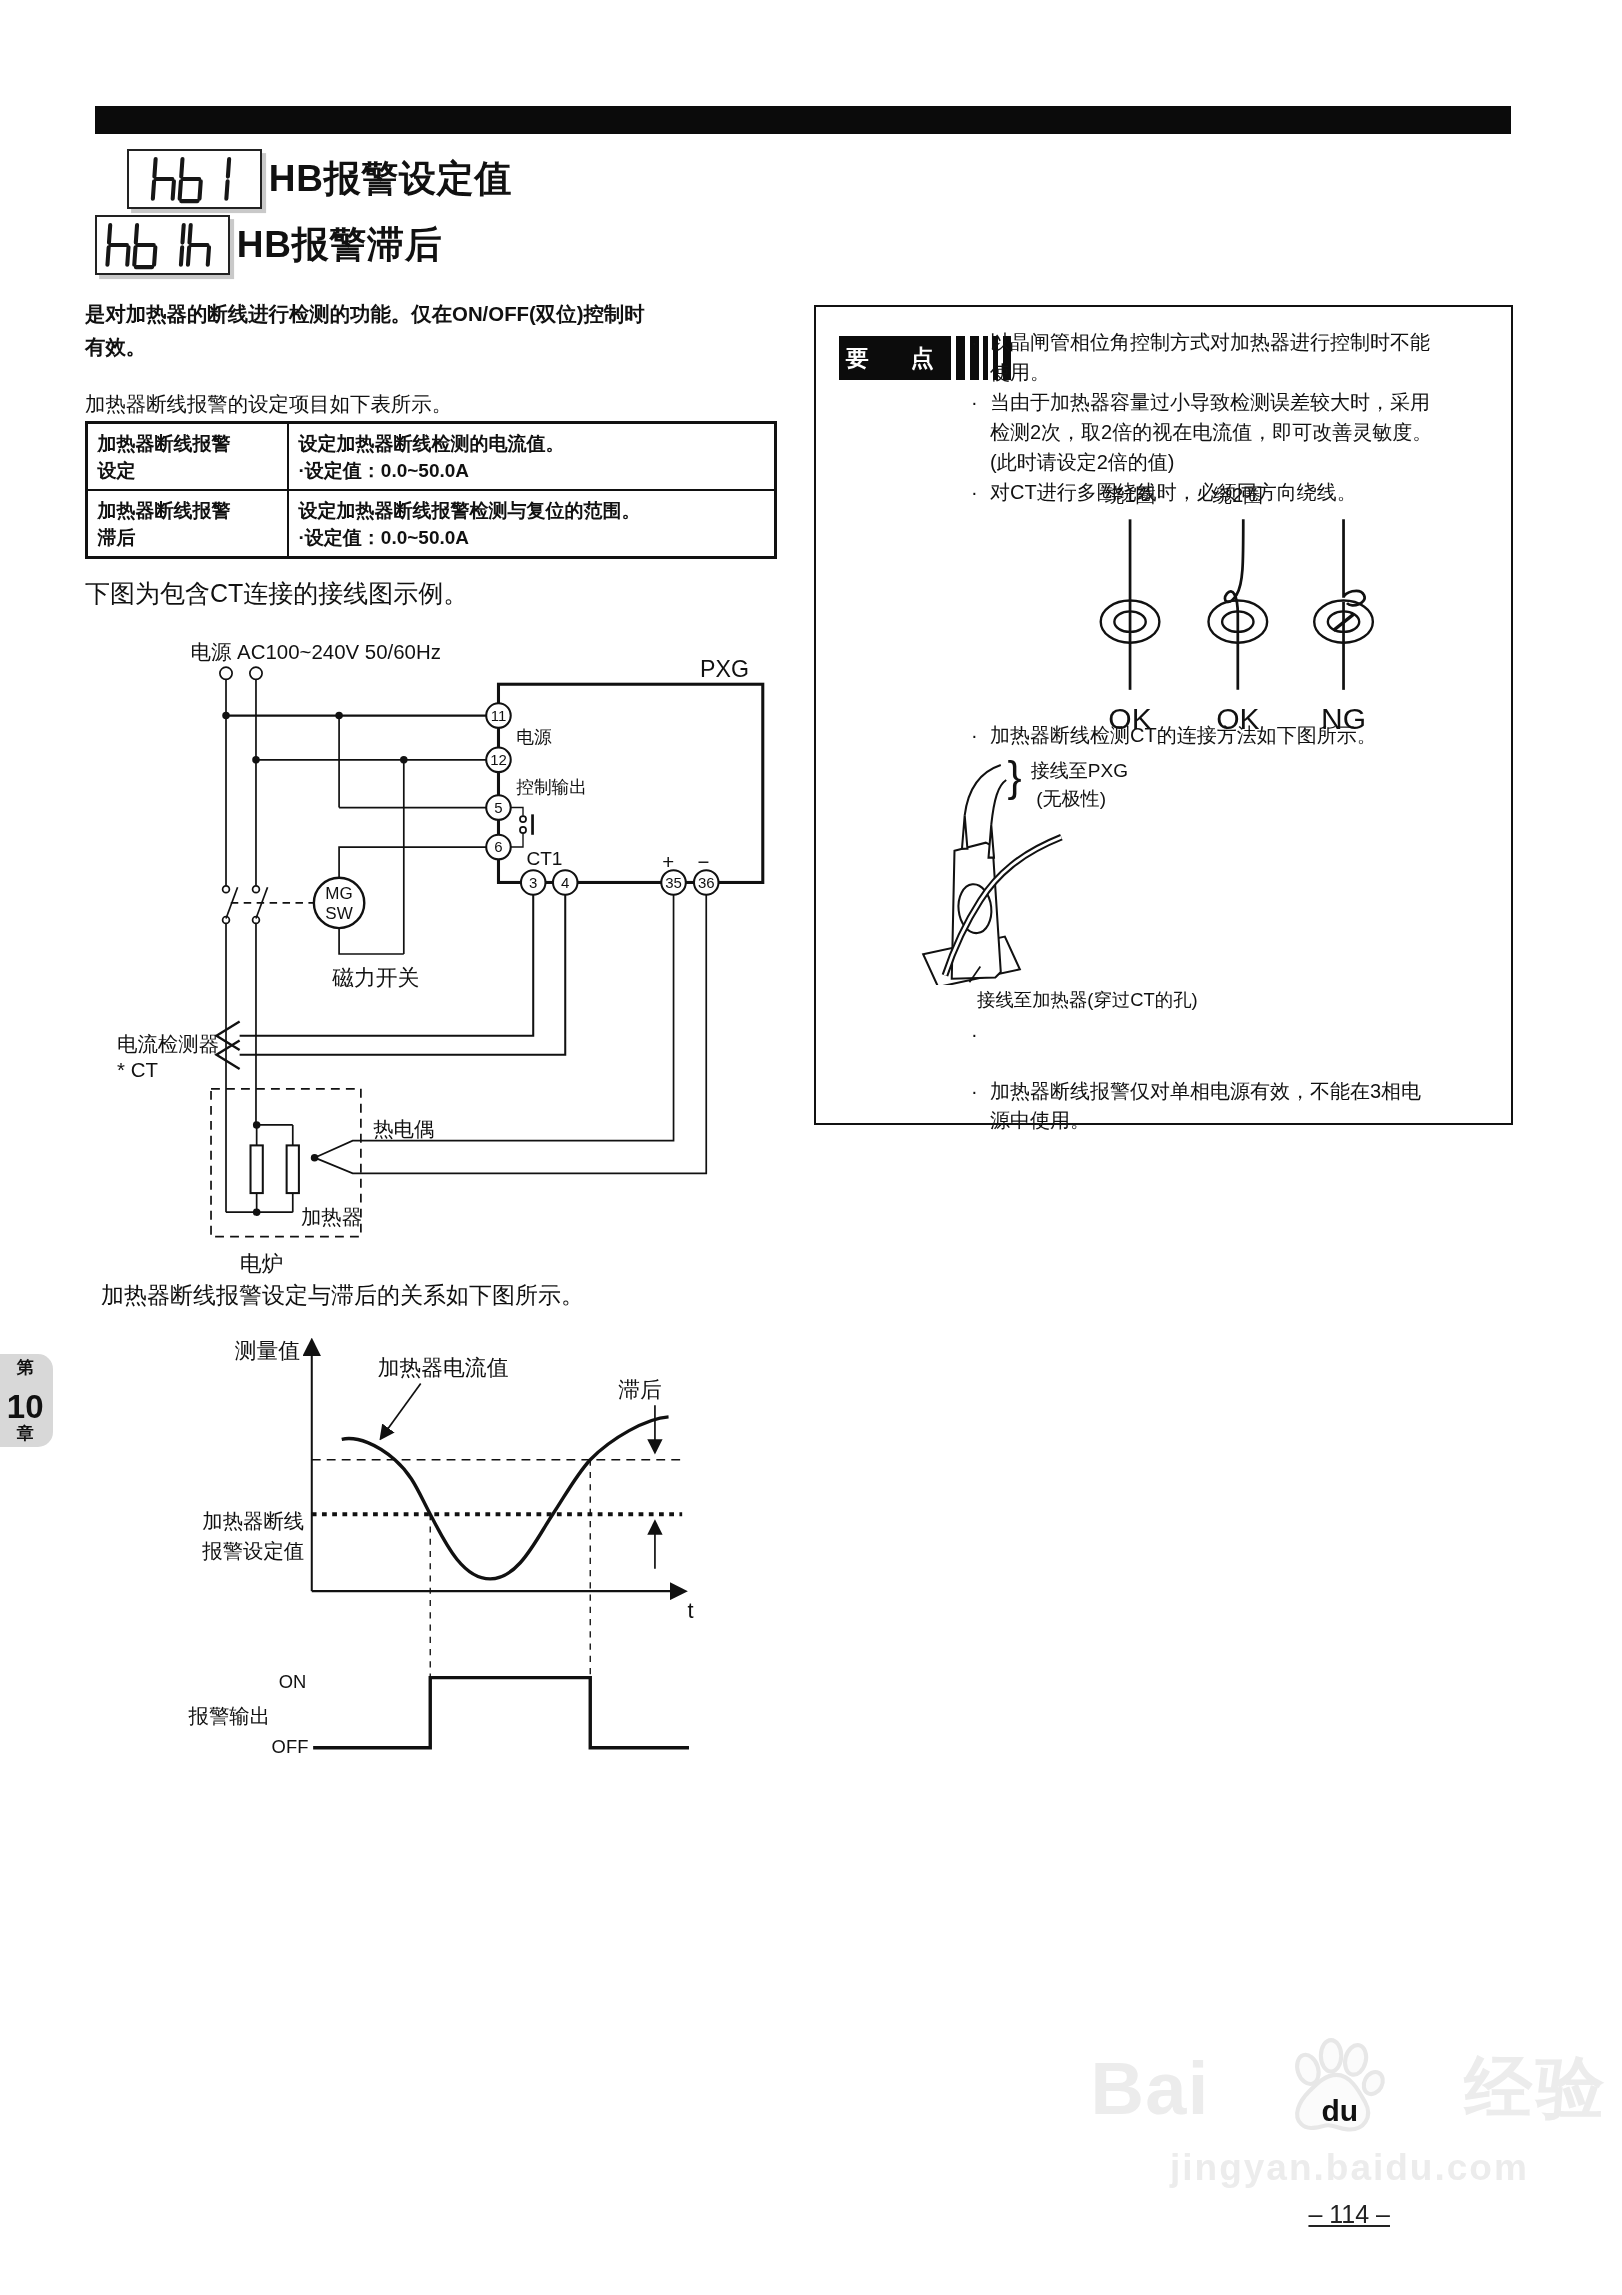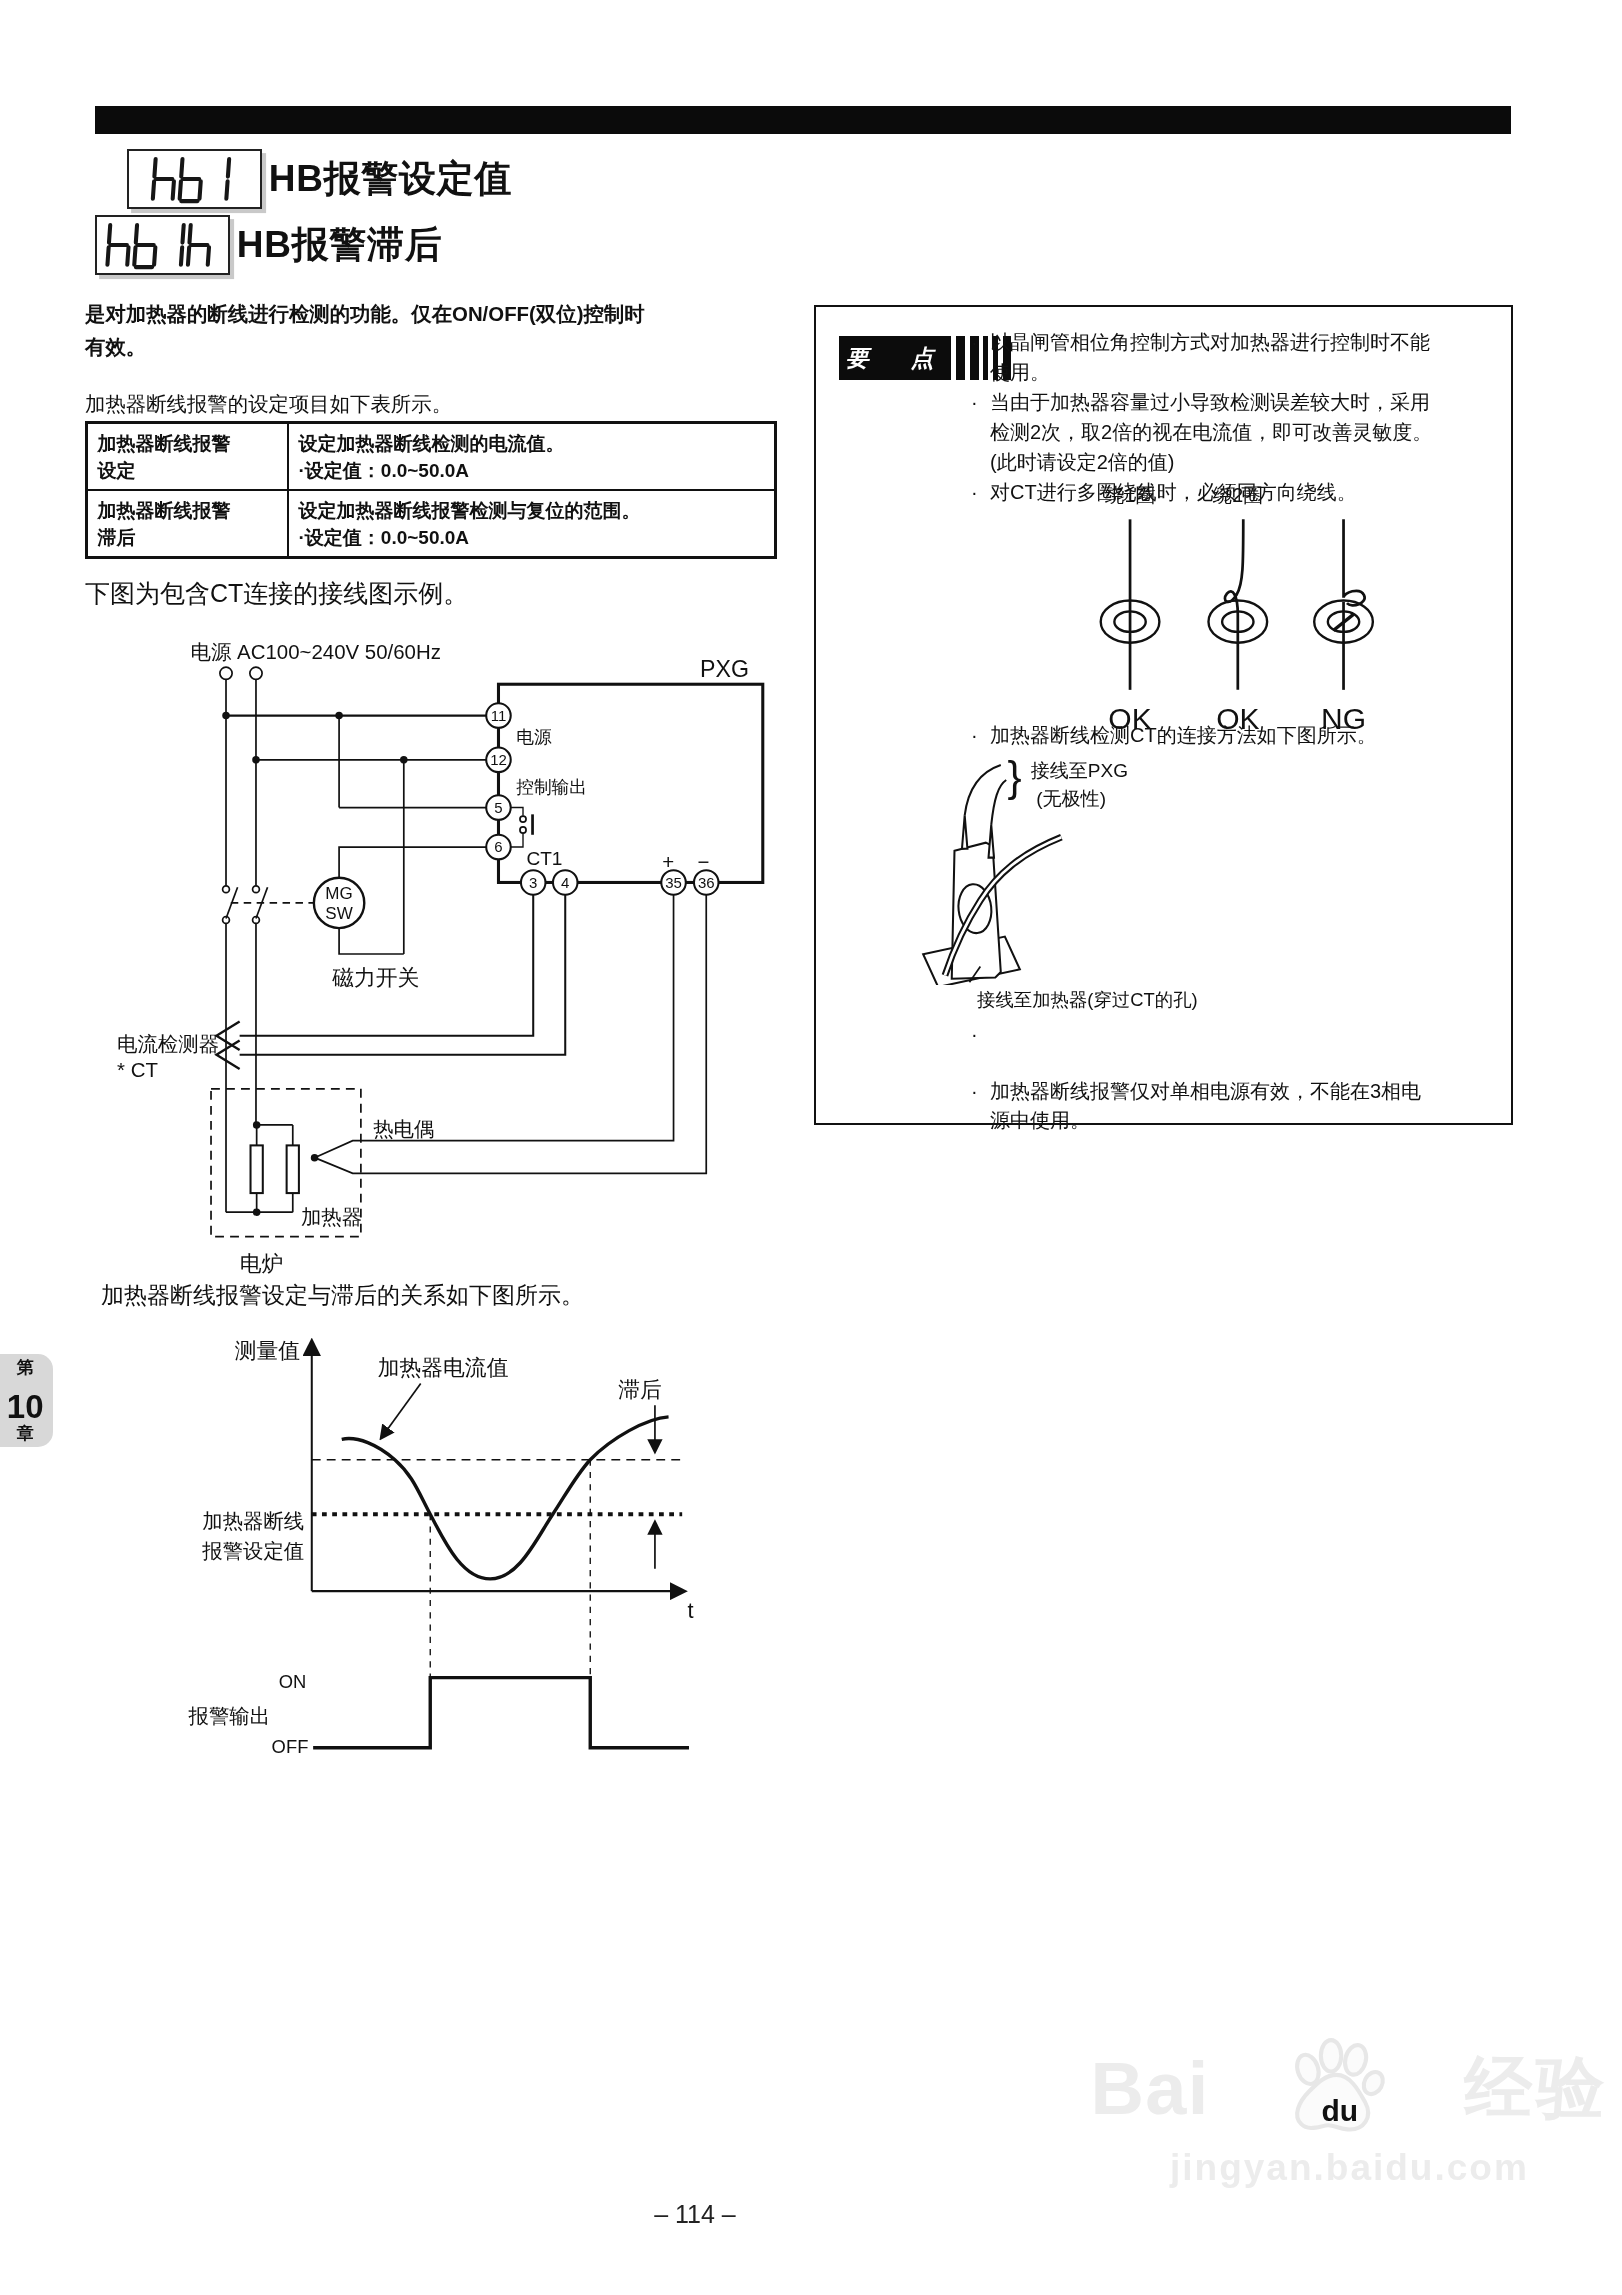"要 点" .badge { font-style: italic -> none }
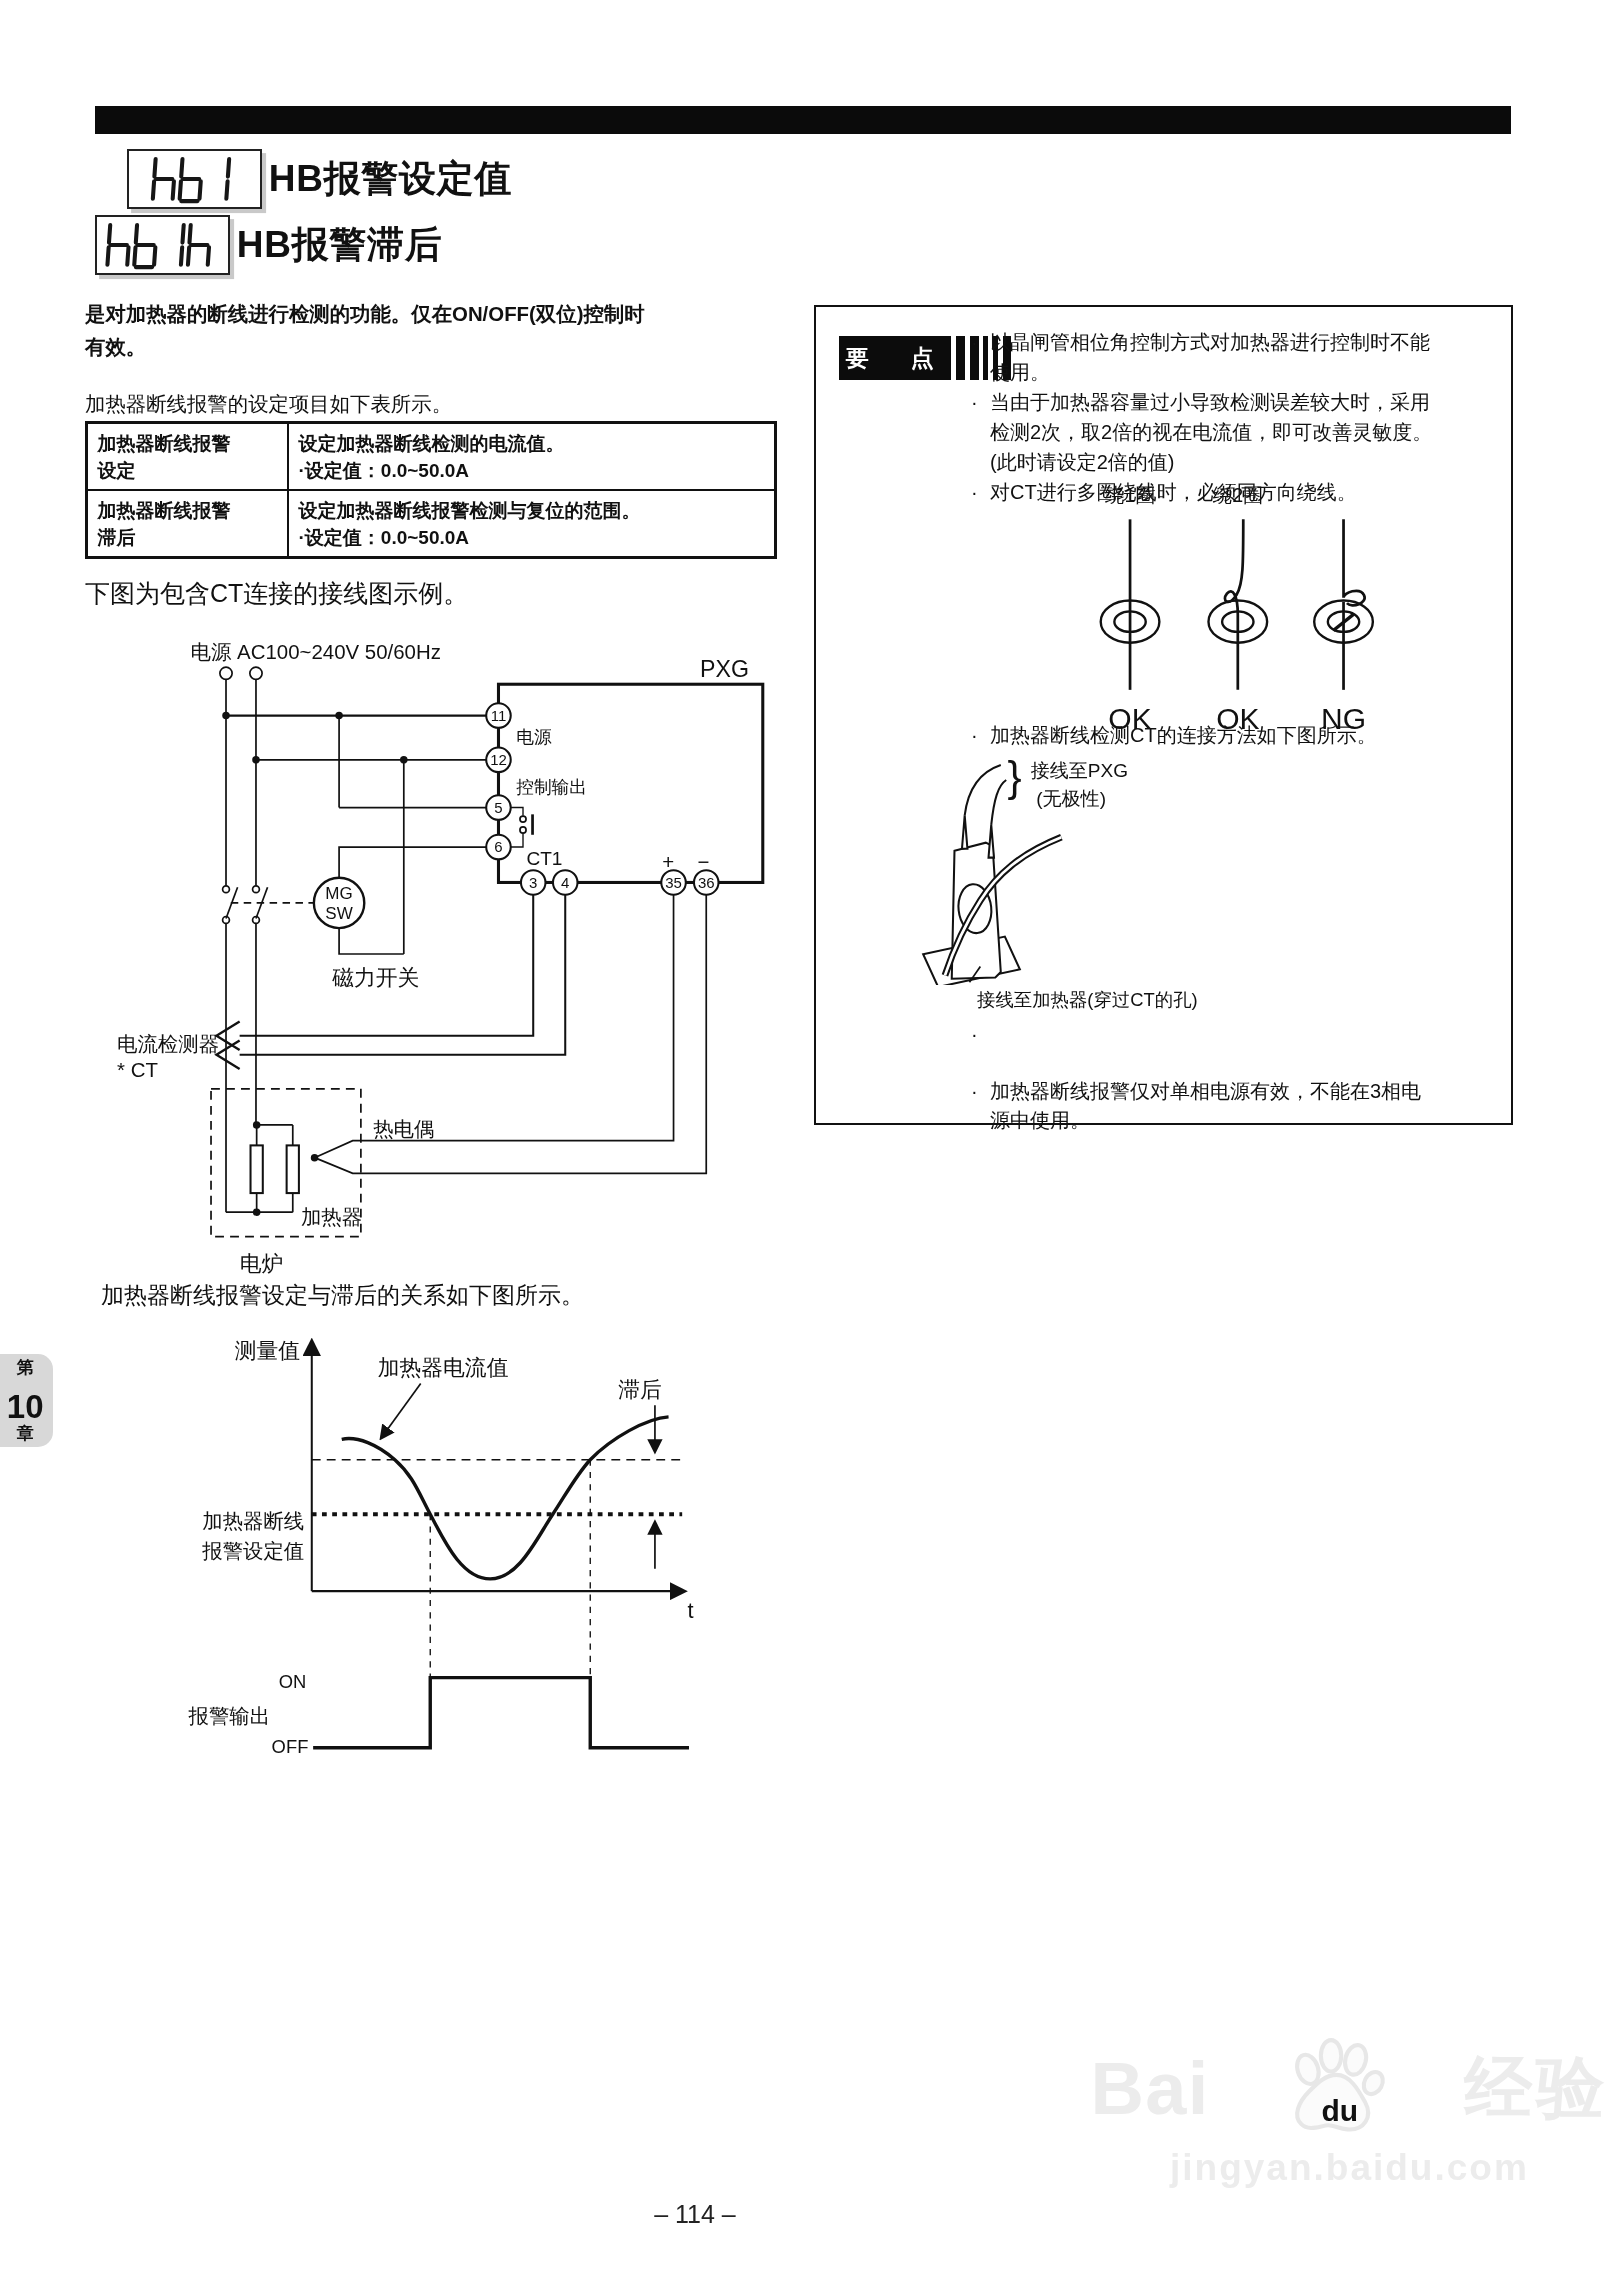"– 114 –" .page-number { text-align: center -> right; text-decoration: none -> underline }
